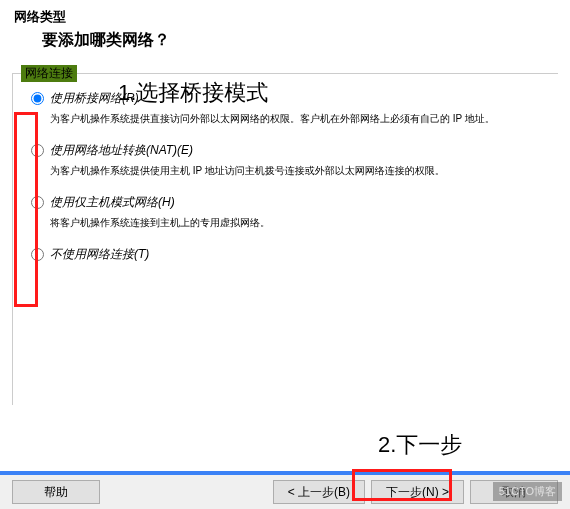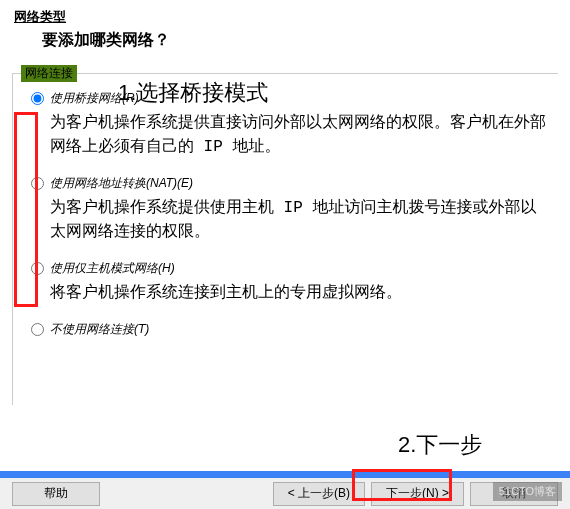"网络类型" .page-title { text-decoration: underline -> none }
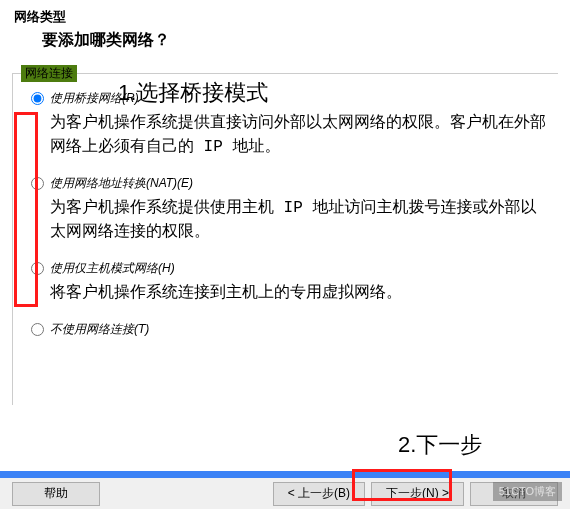"为客户机操作系统提供直接访问外部以太网网络的权限。客户机在外部网络上必须有自己的" .radio-desc { font-family: Liberation Mono, monospace -> none; font-size: 16px -> 10px }
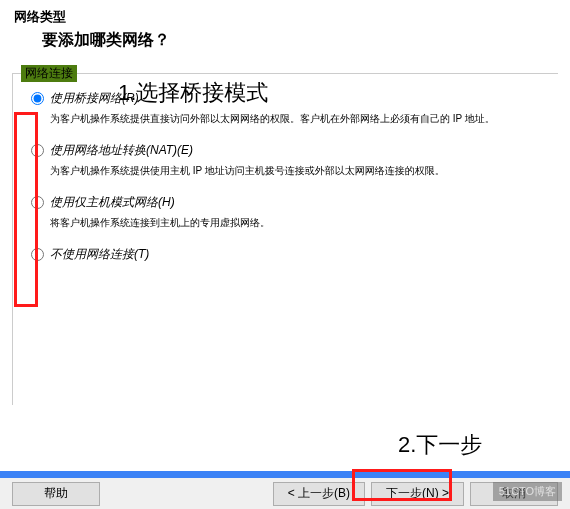"2.下一步" div.annot-text { margin-left: 20px -> none }
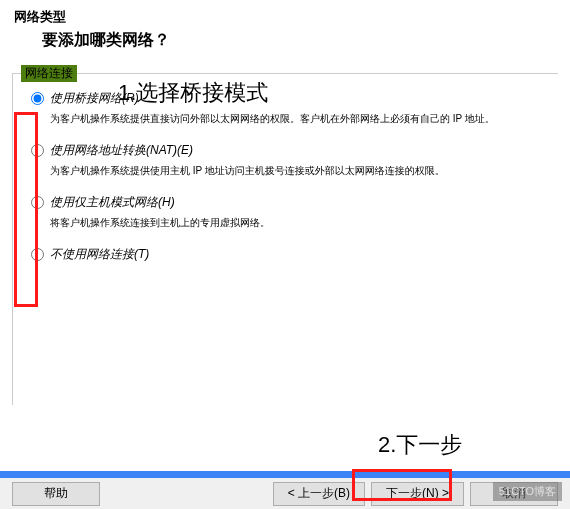"帮助" .button-bar { border-top: 7px solid #3b82f6 -> 4px solid #3b82f6 }
